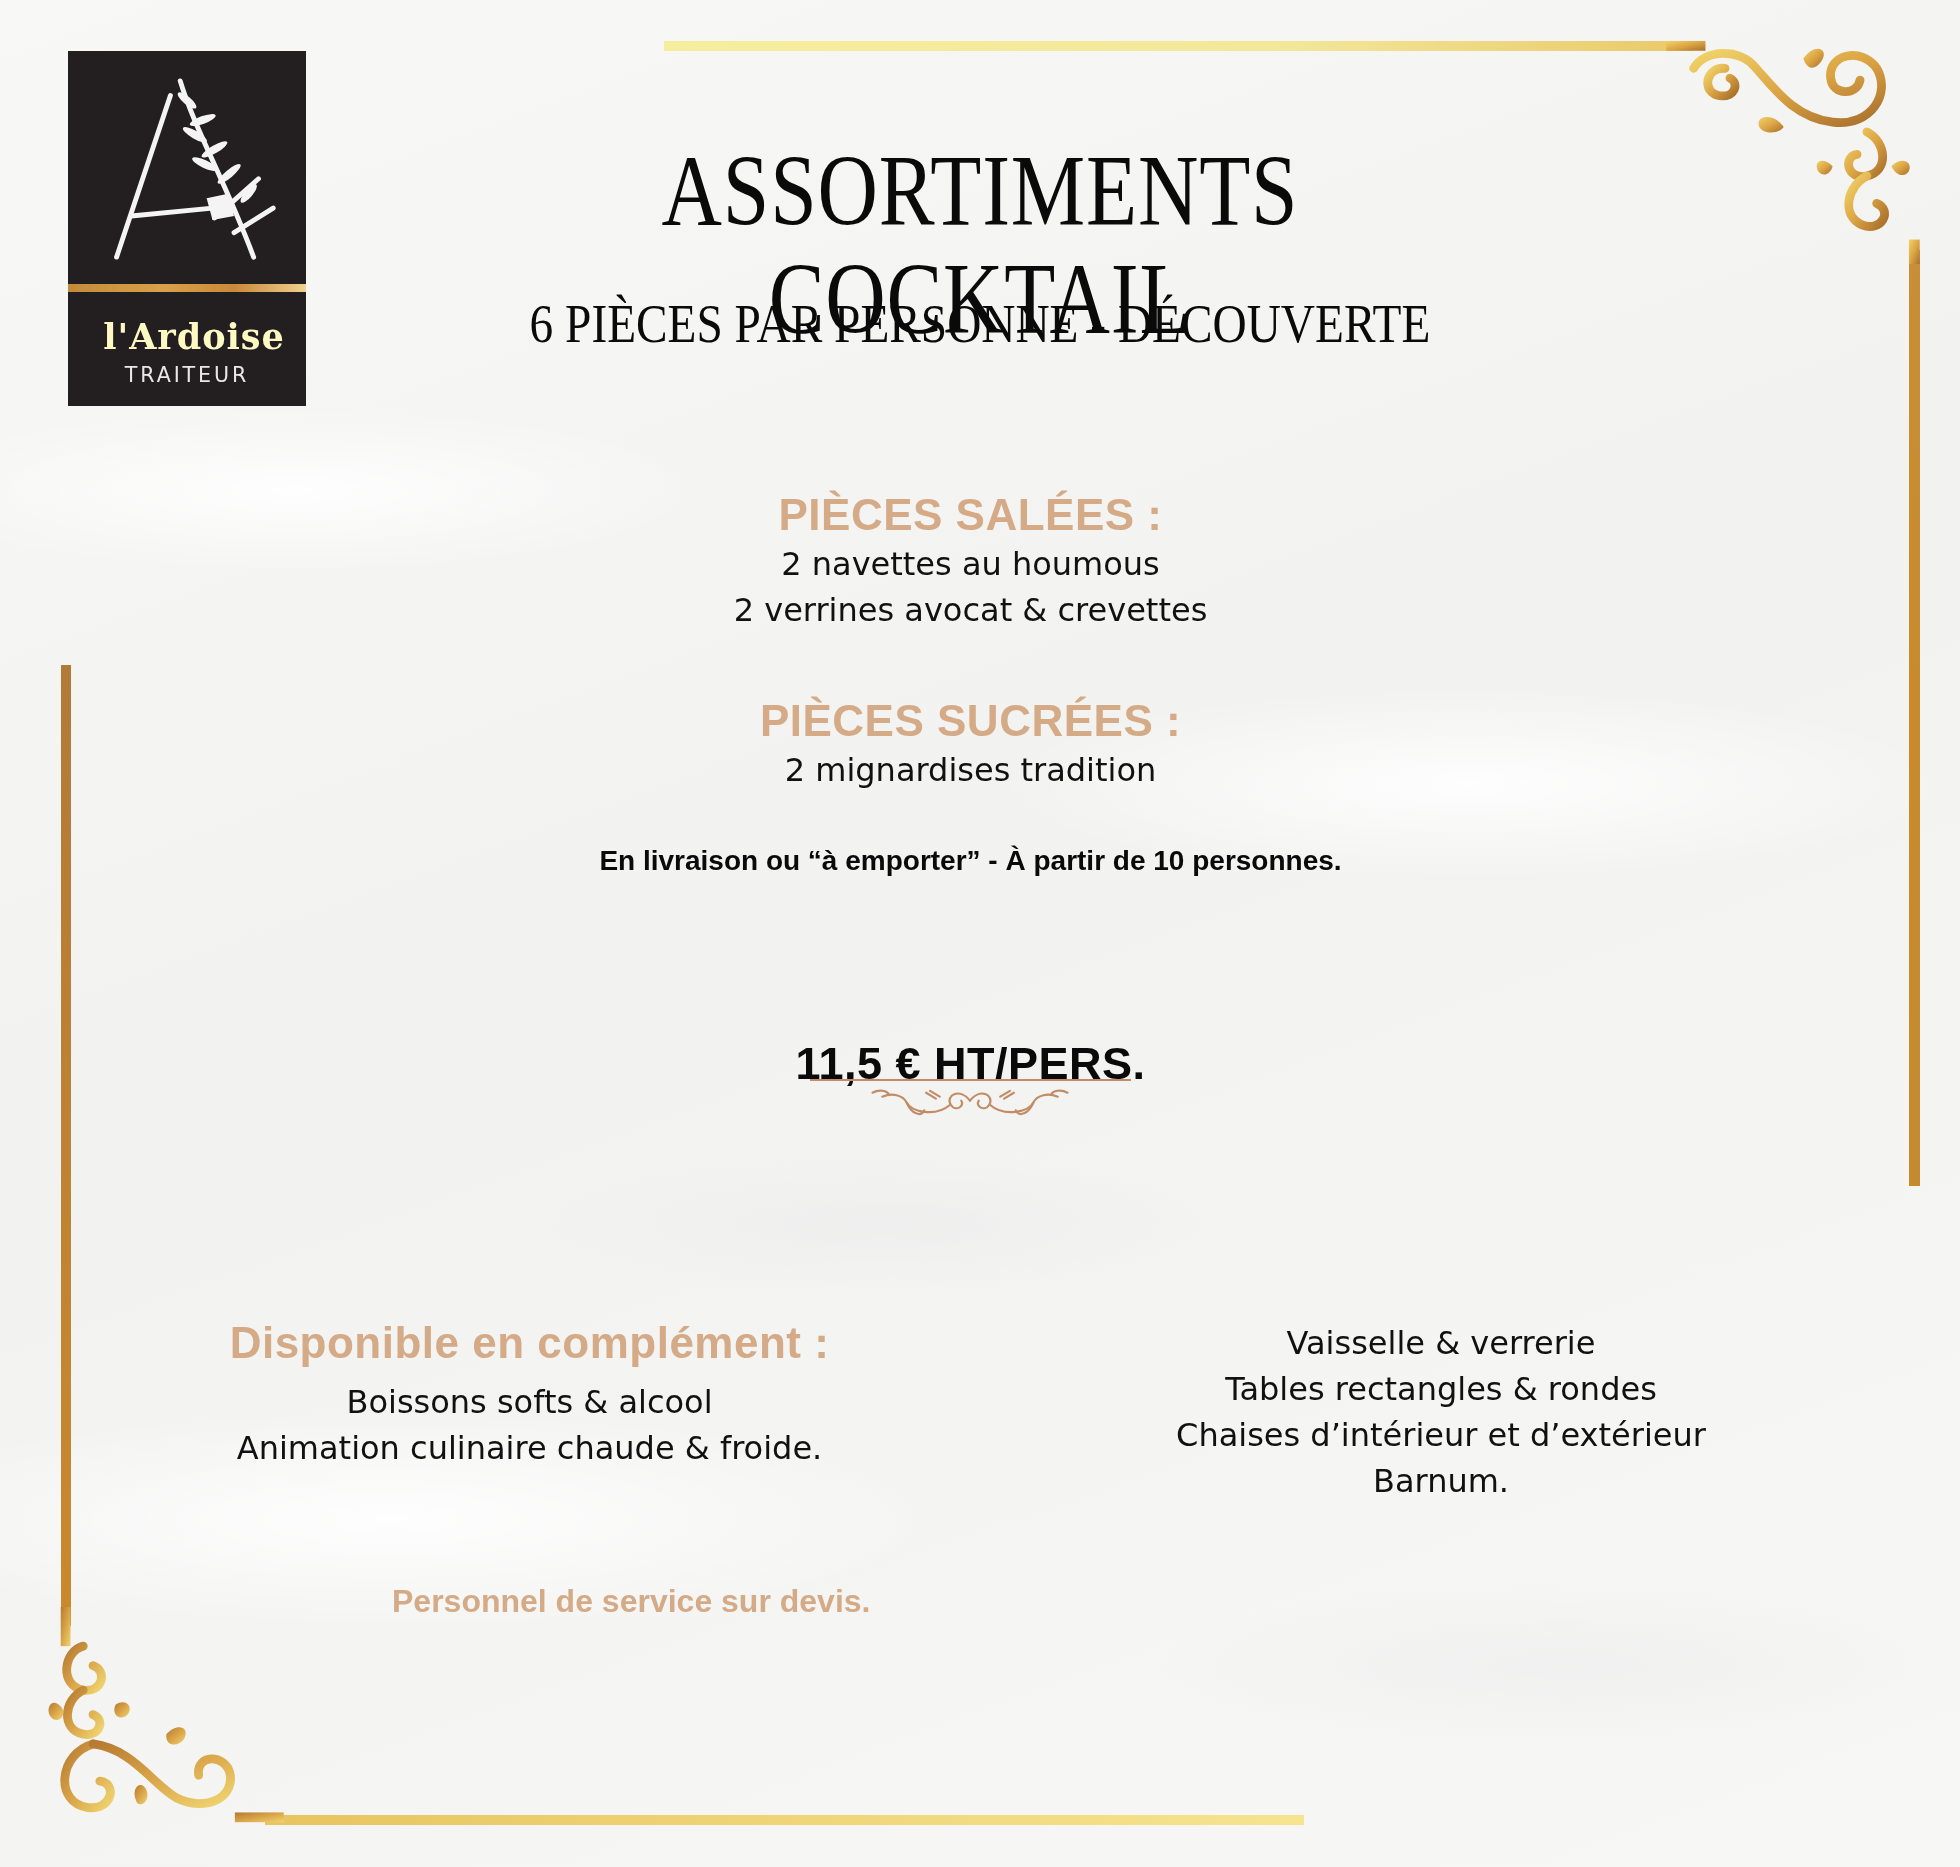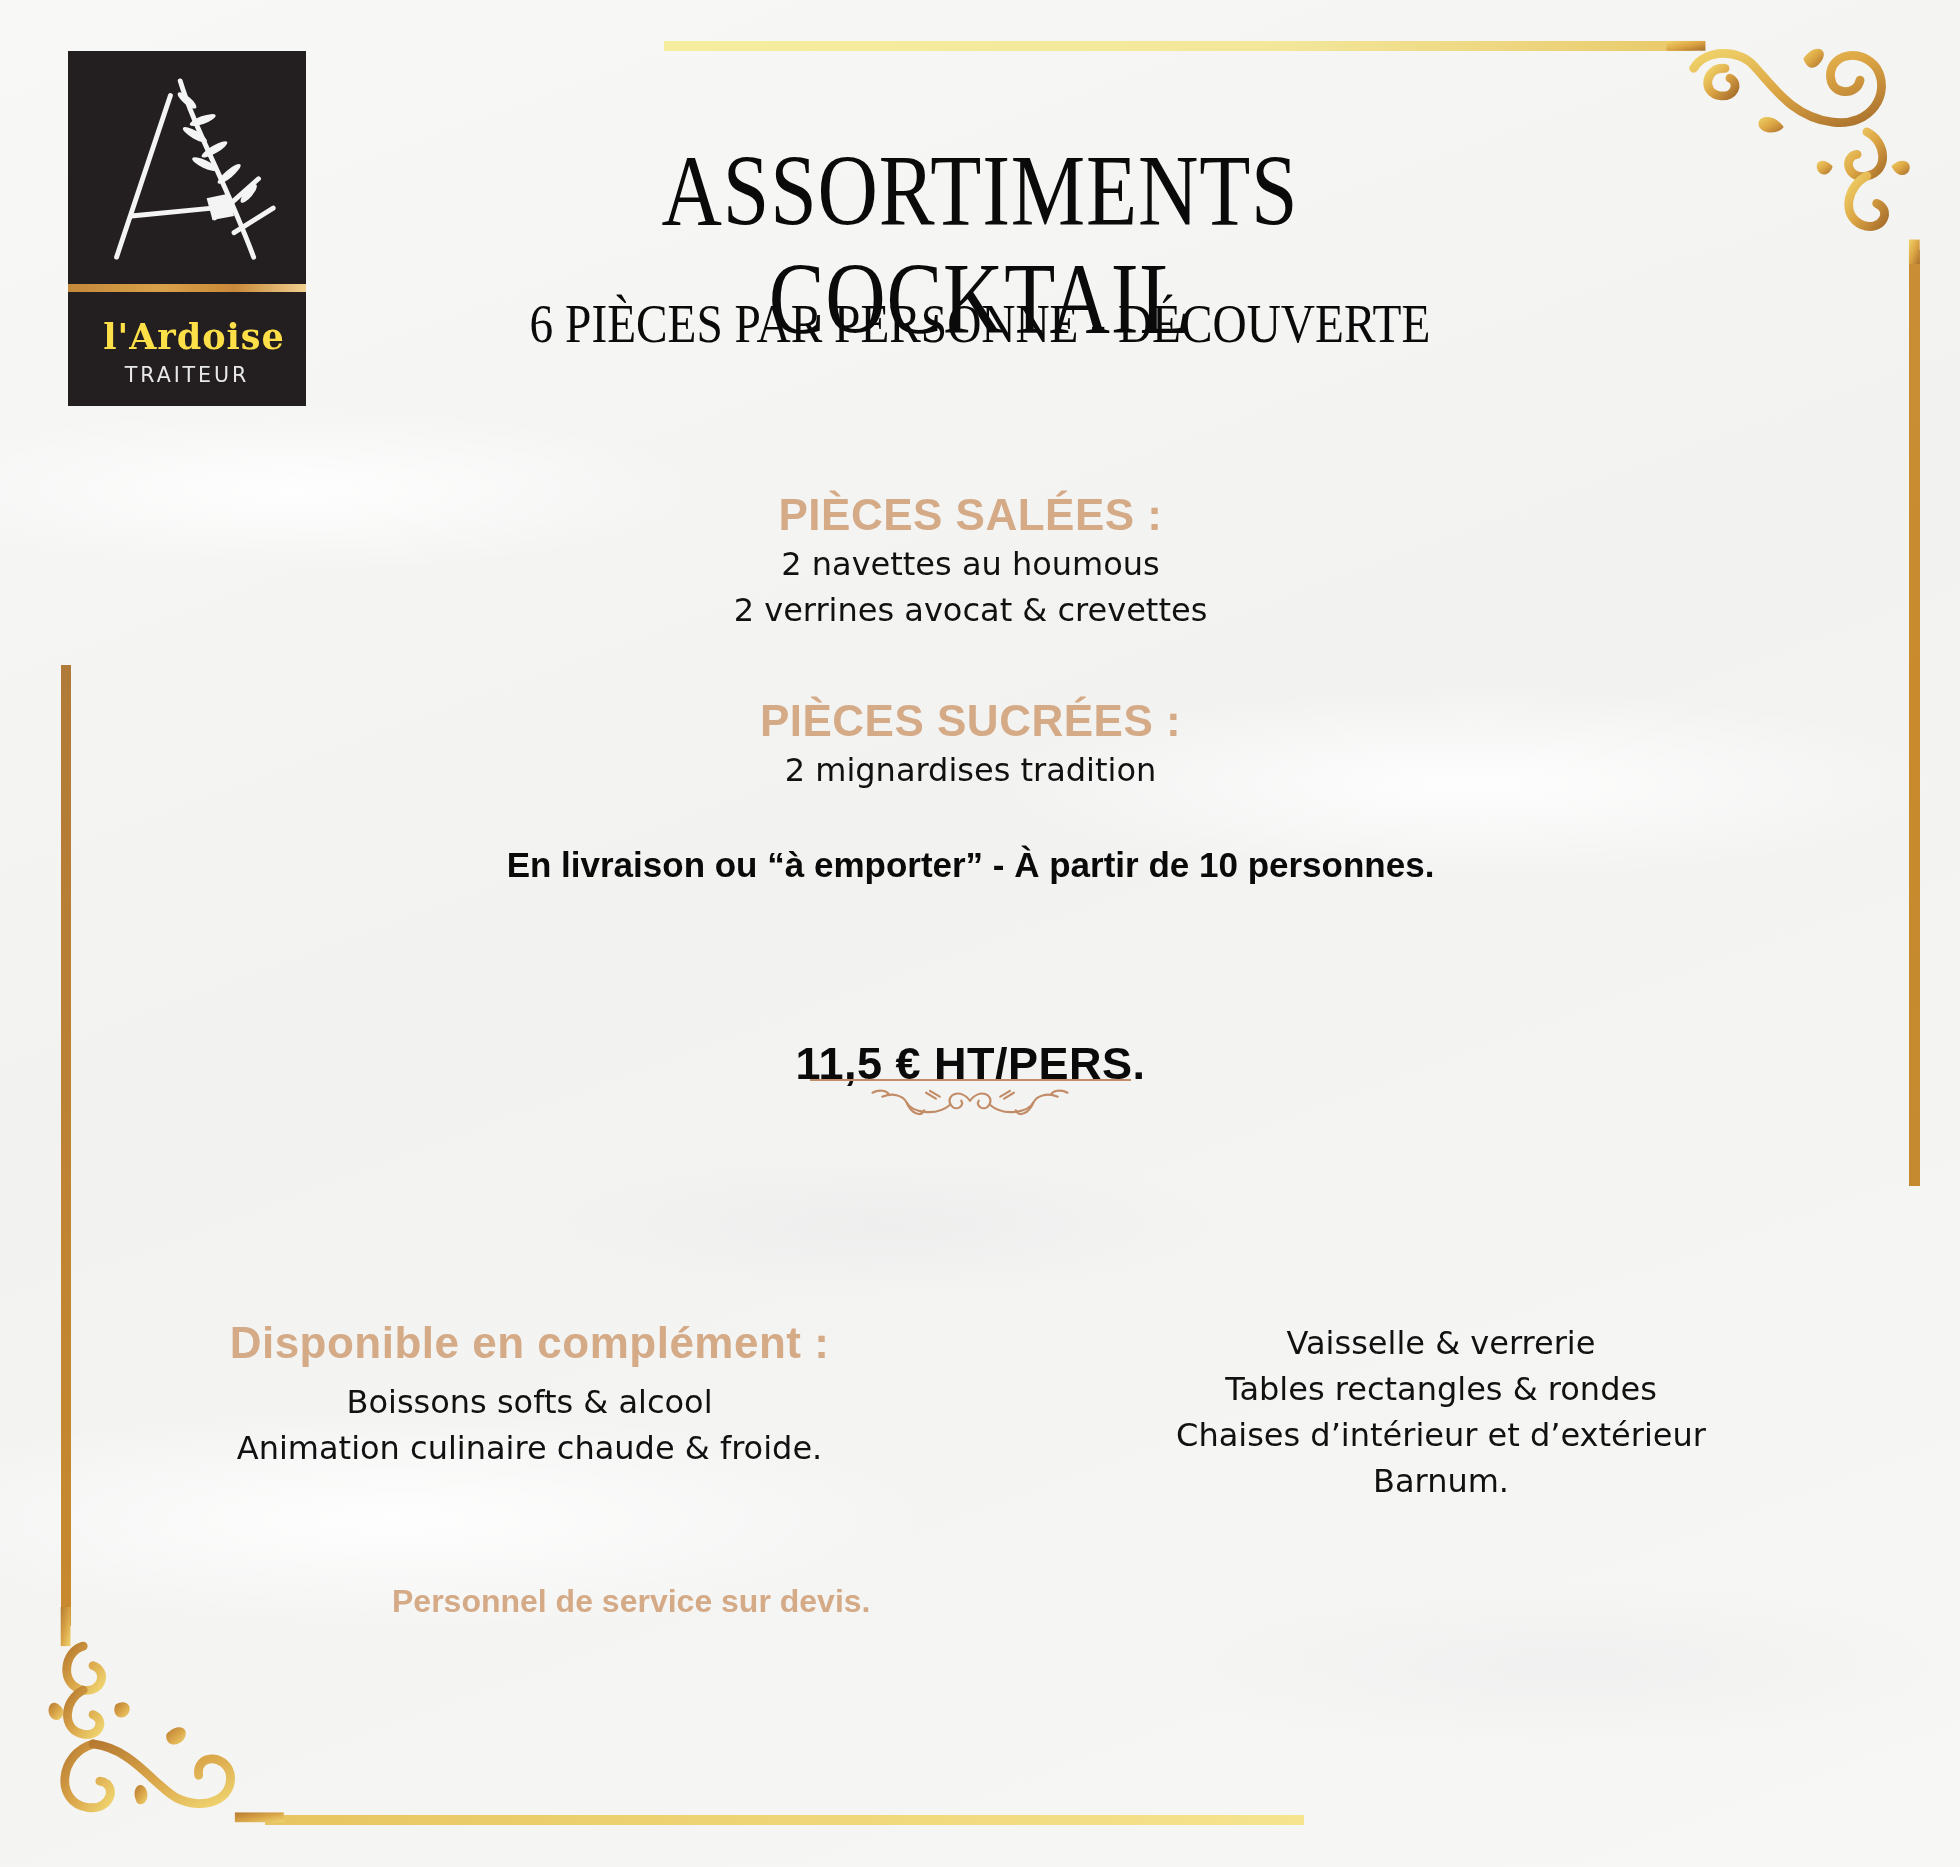"l'Ardoise" .logo-name { color: #fde047 -> #fef9c3 }
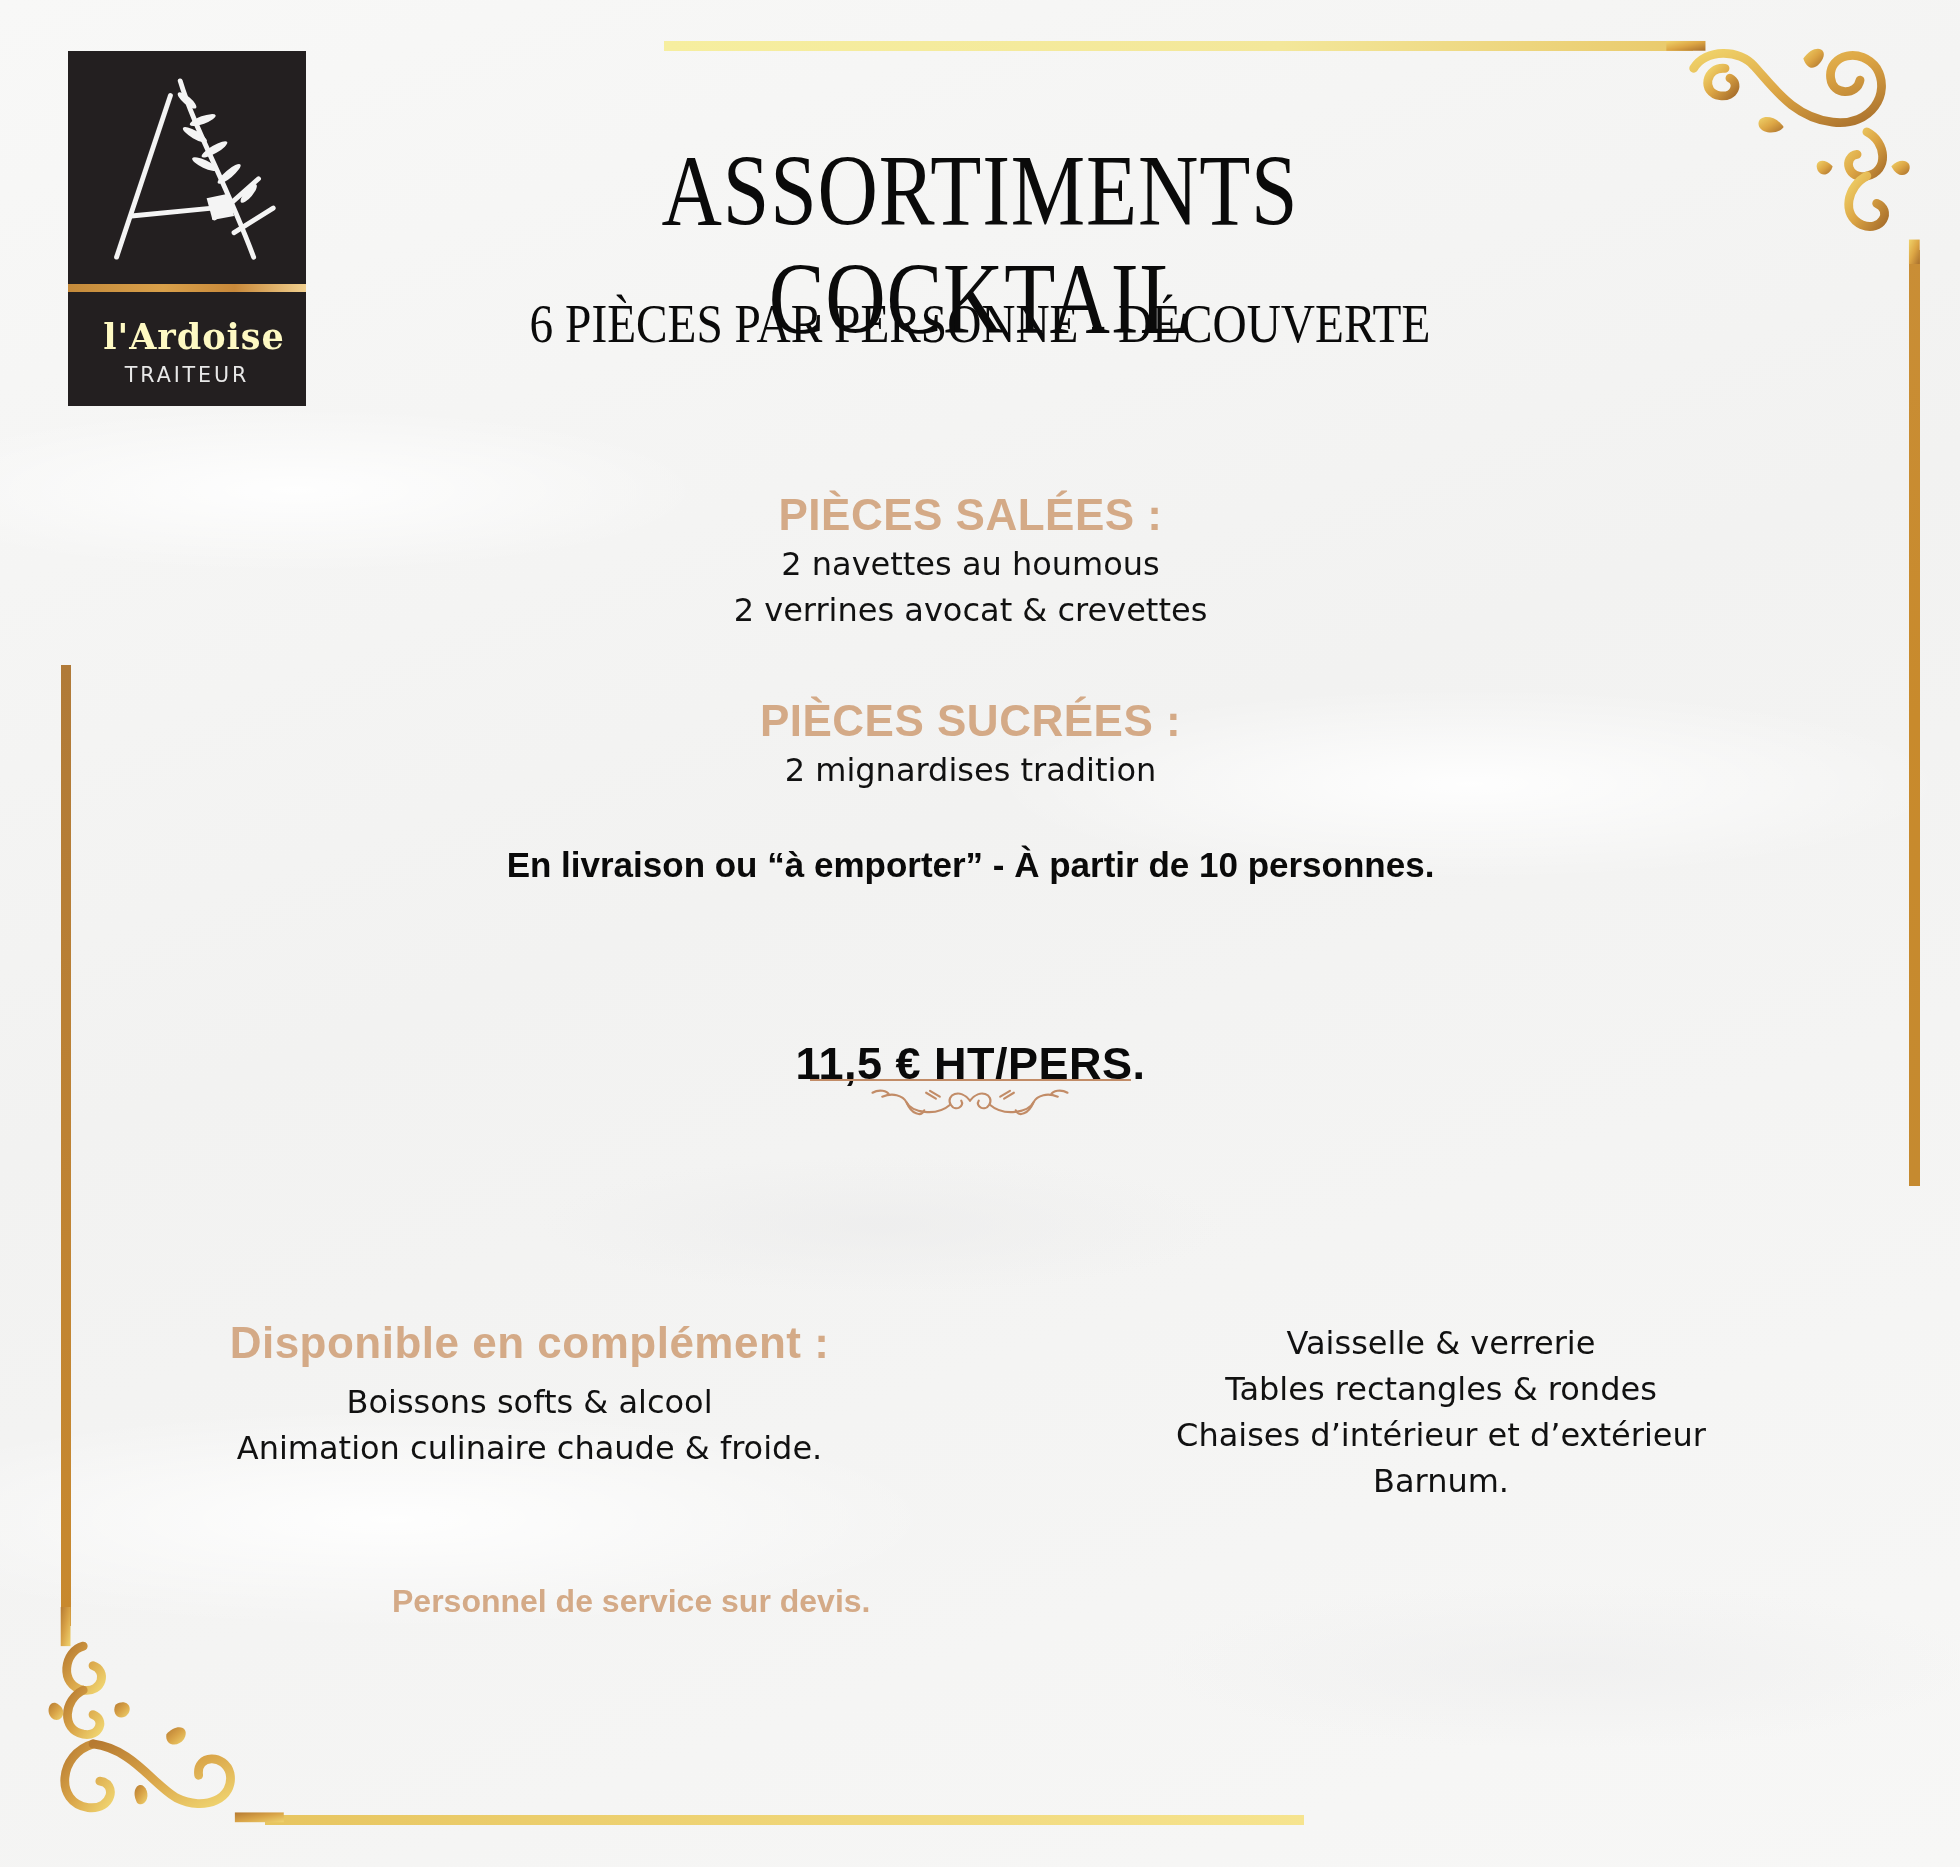"En livraison ou “à emporter”" .delivery { font-size: 35px -> 28px }
